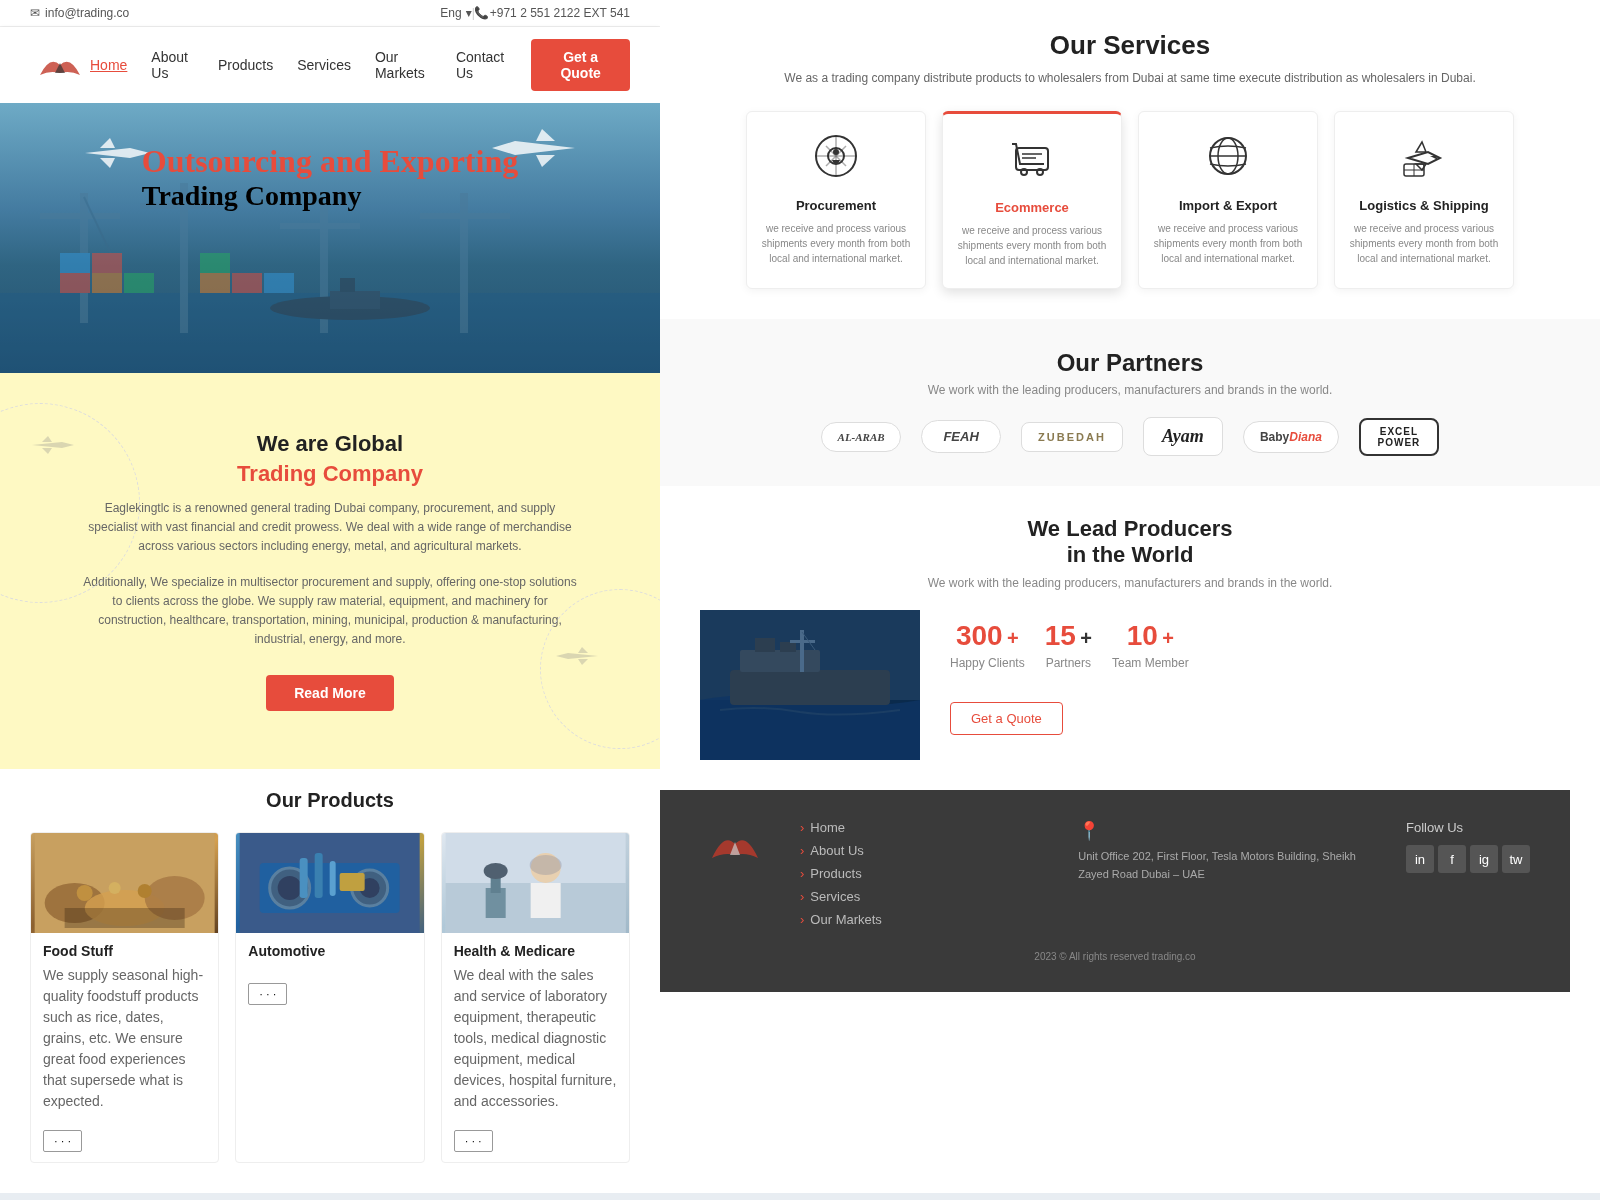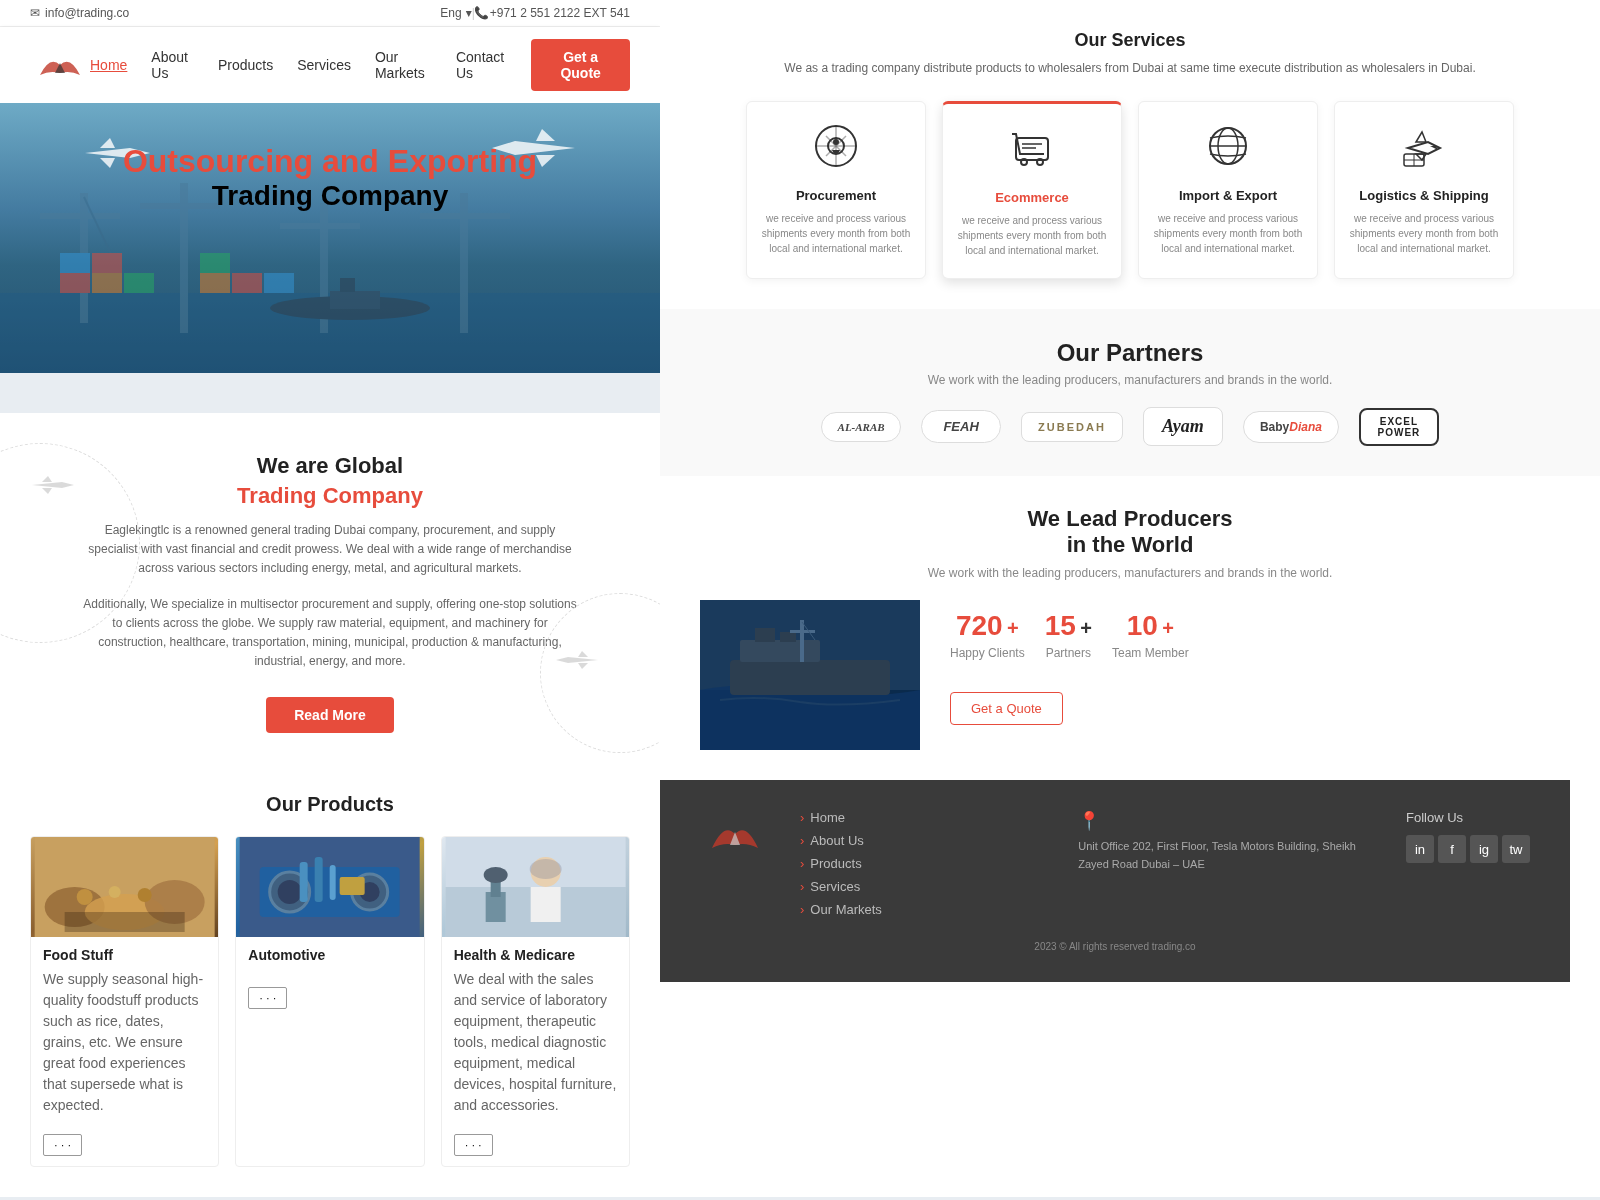"Our Services" .services-title { font-size: 18px -> 26px }
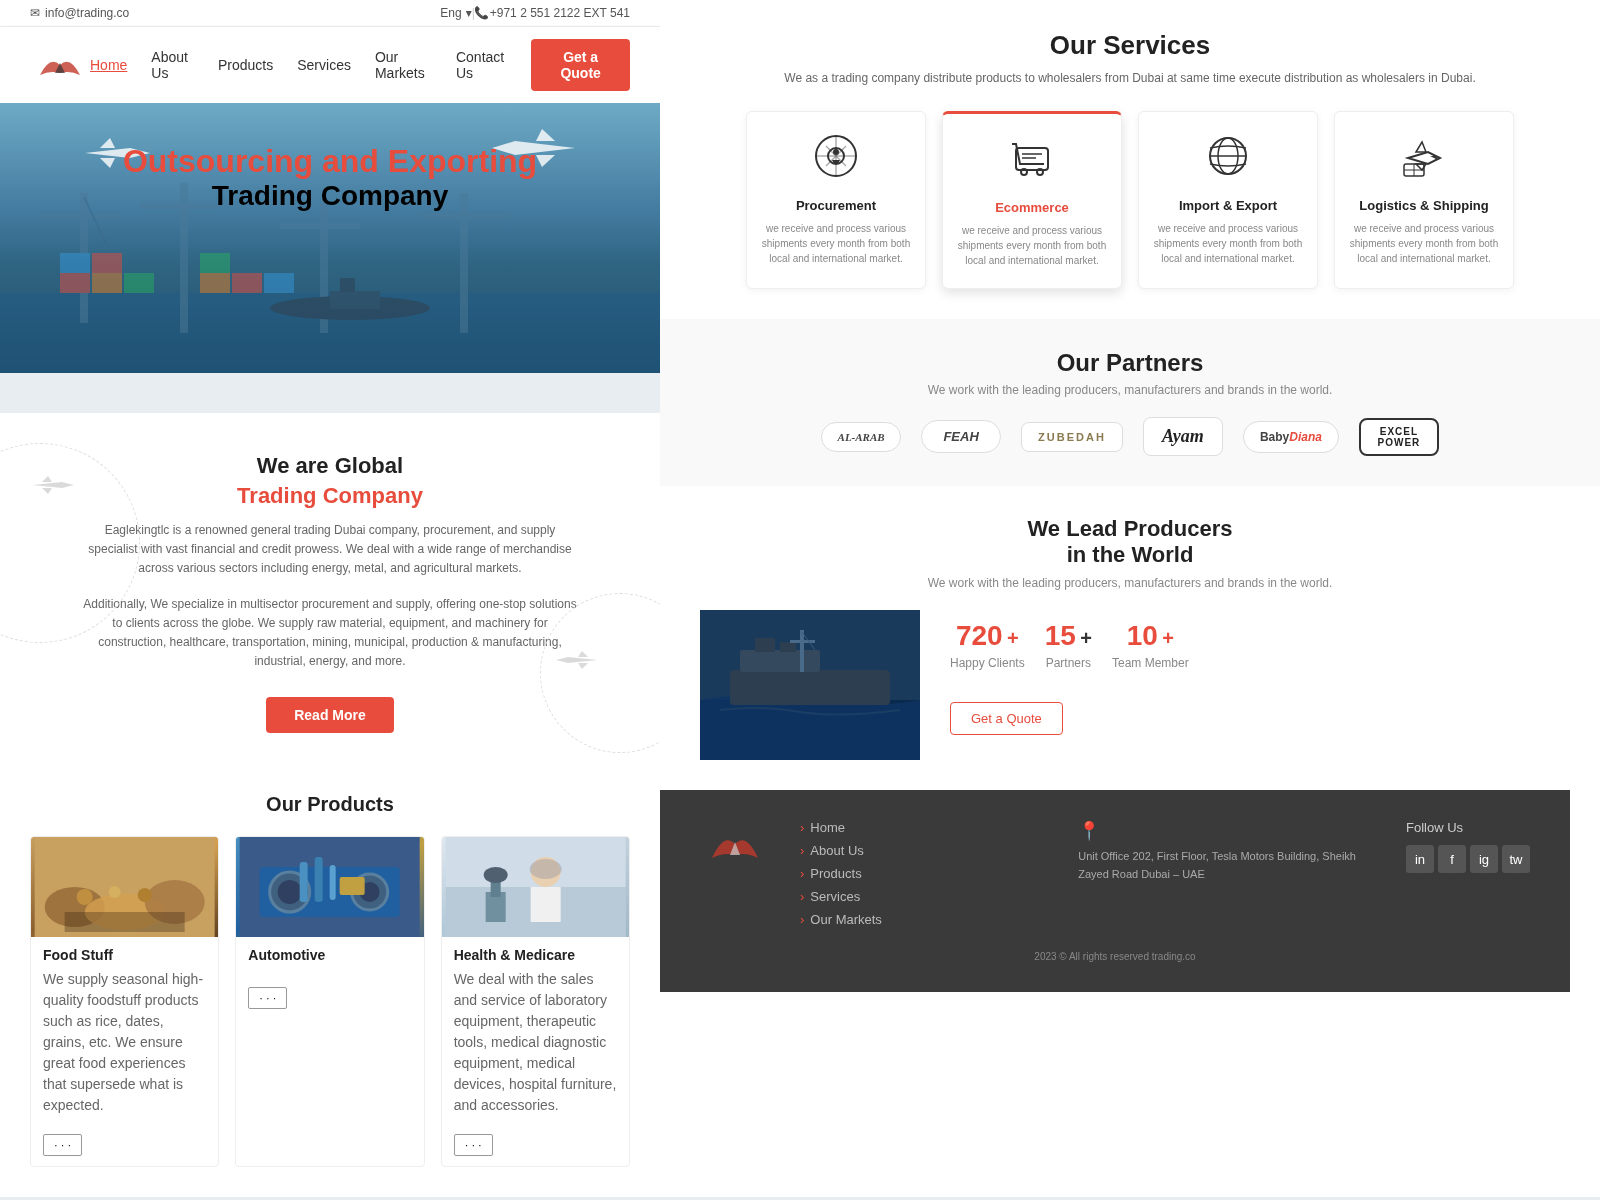"Outsourcing and Exporting" .hero-content { font-family: none -> Liberation Serif, serif; text-align: center -> left }
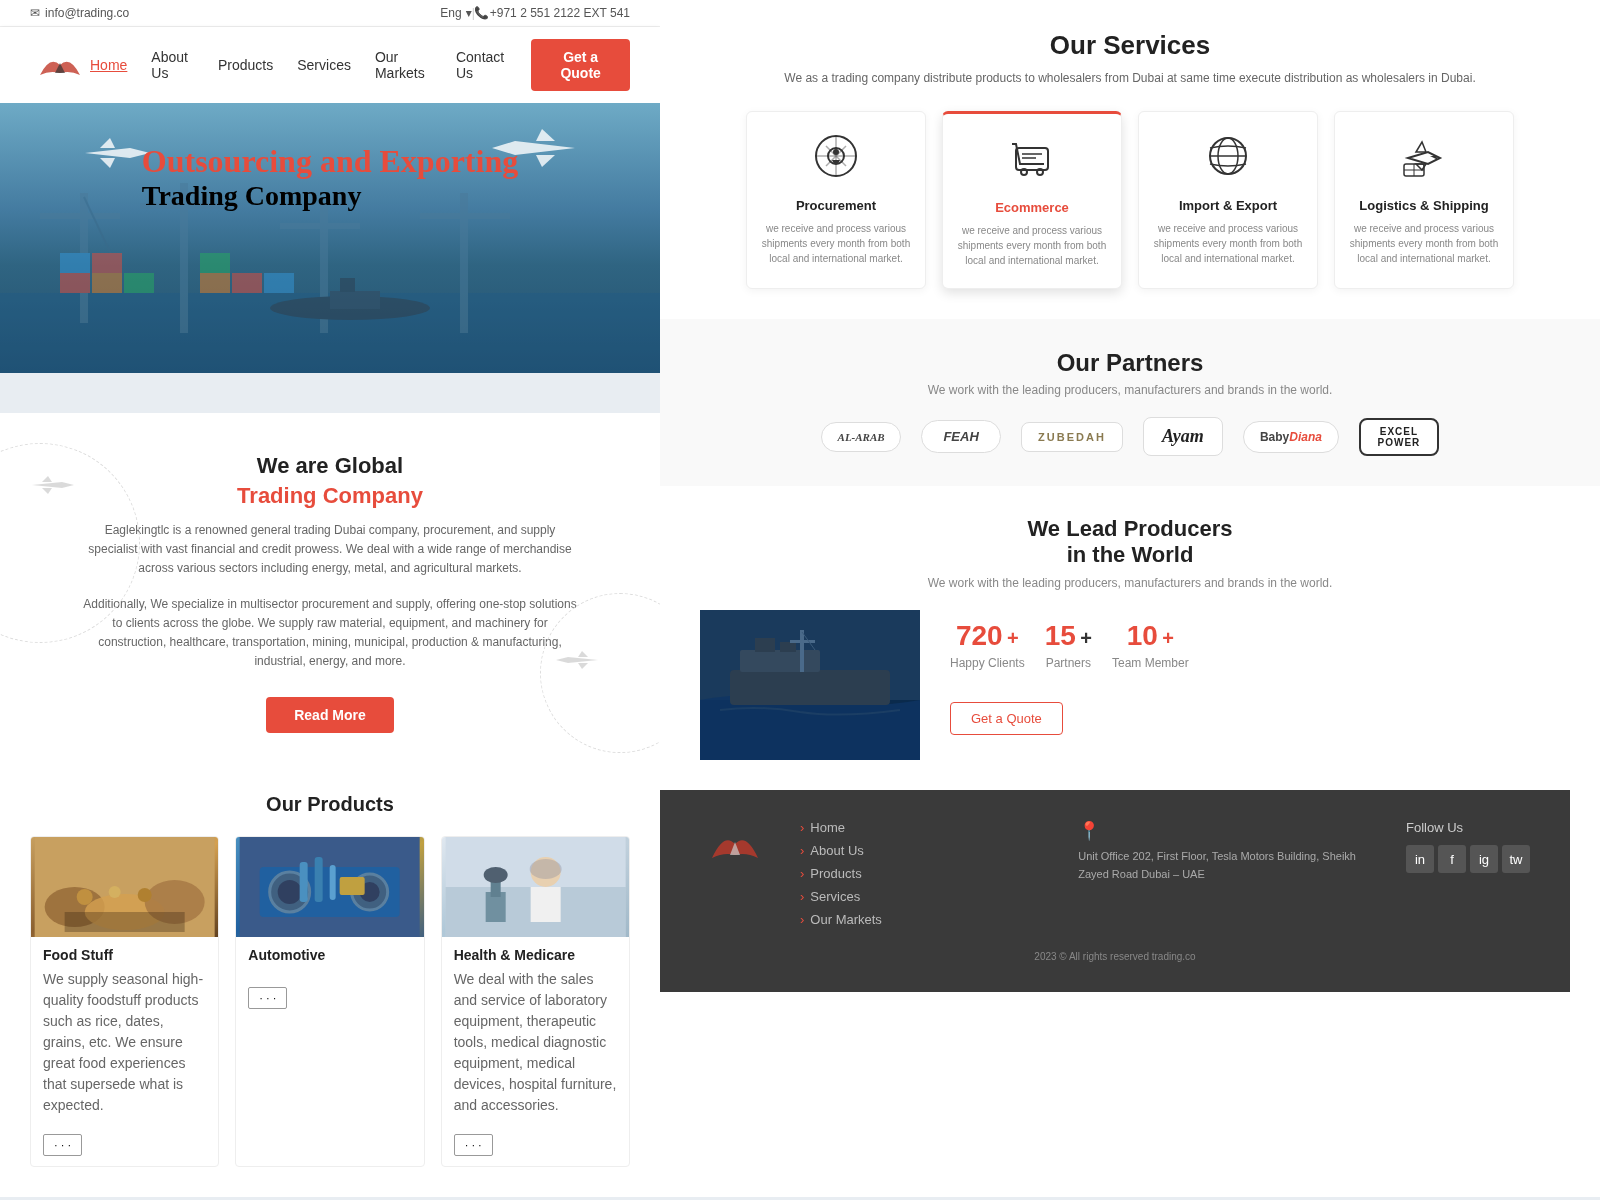"We are Global" .global-section { background: #ffffff -> #fef9c3; margin-top: 40px -> none; padding: 40px 80px -> 58px 80px }
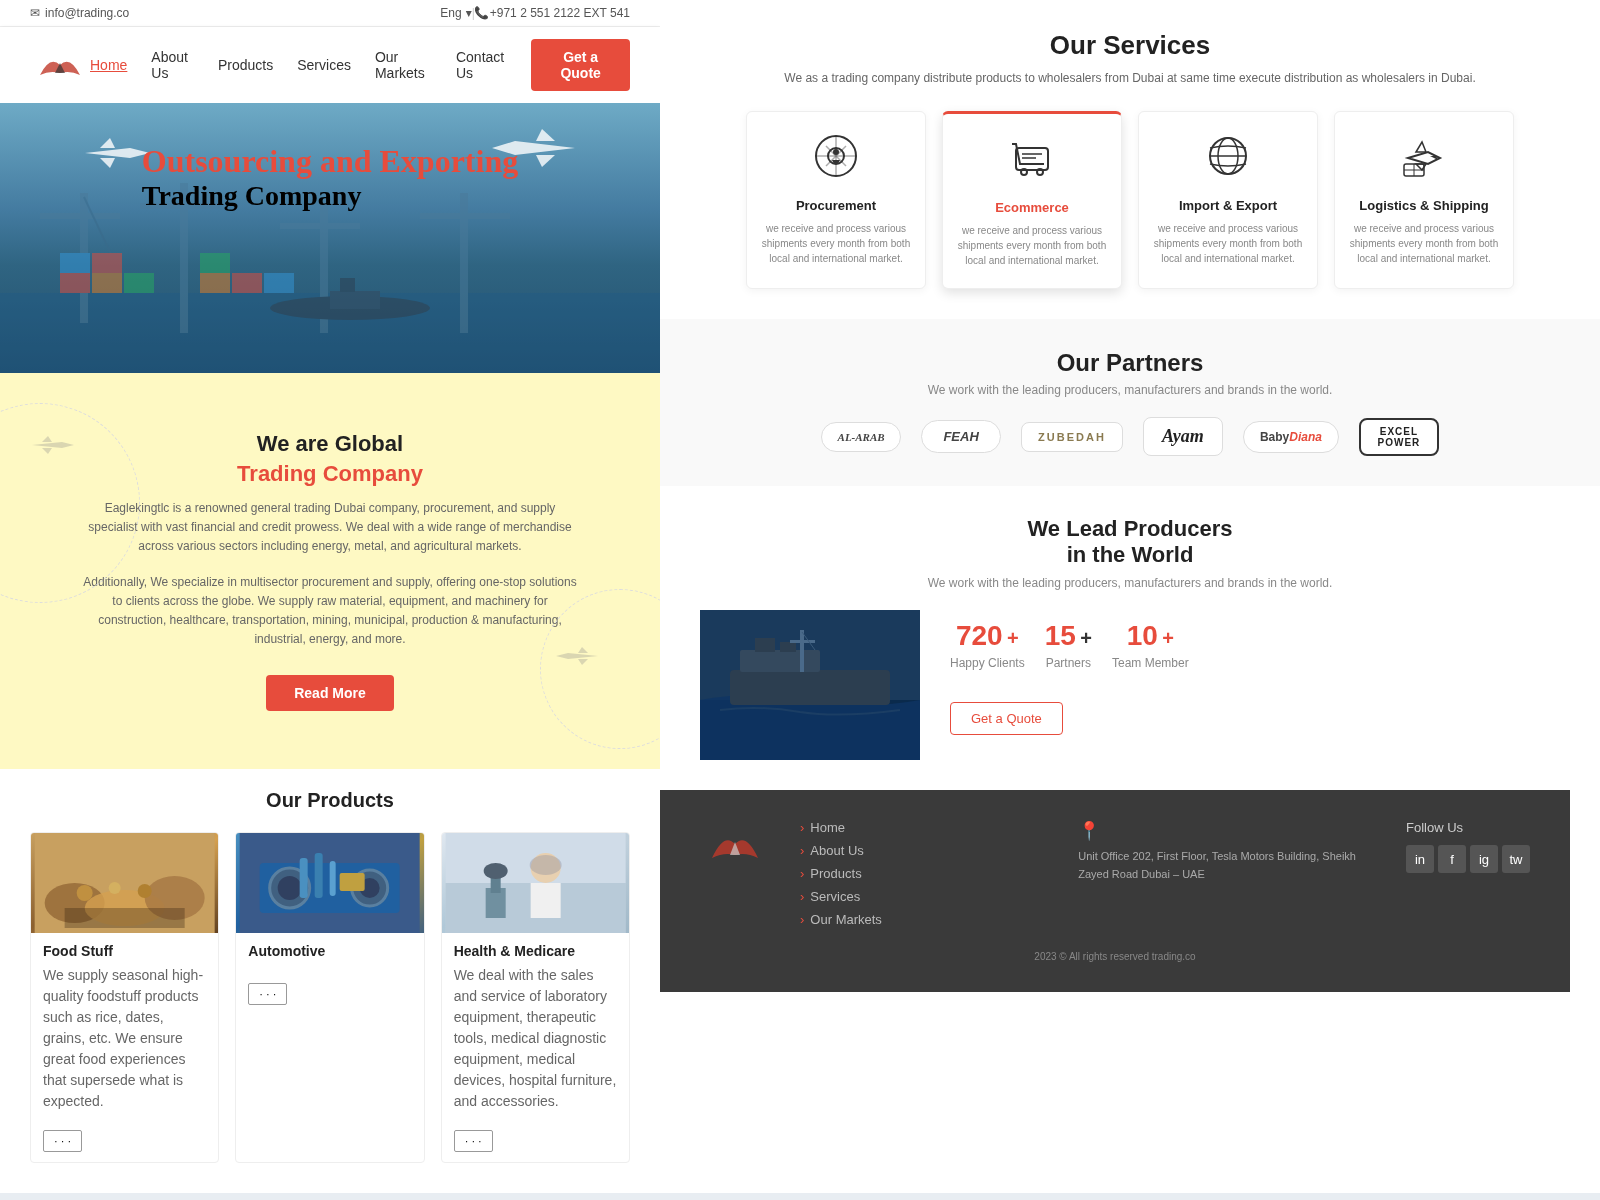"720" span.stat-number { text: 720 -> 300 }
